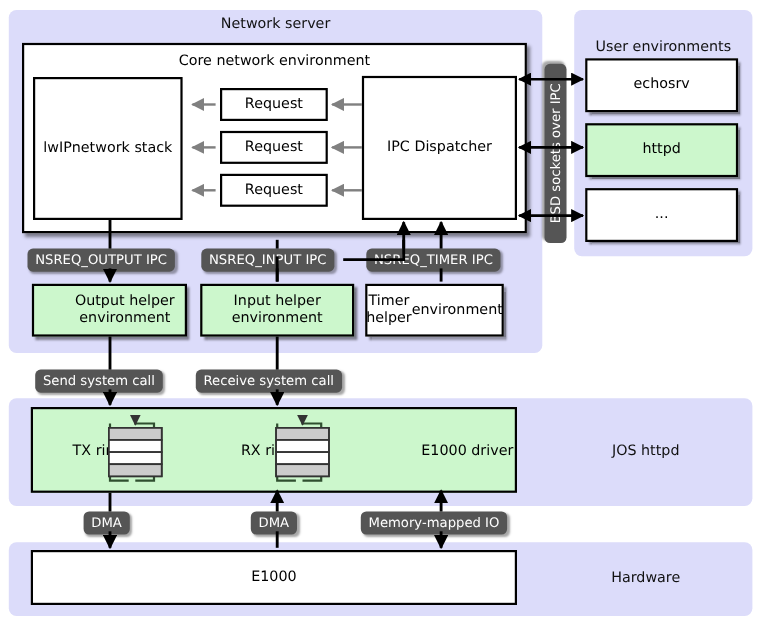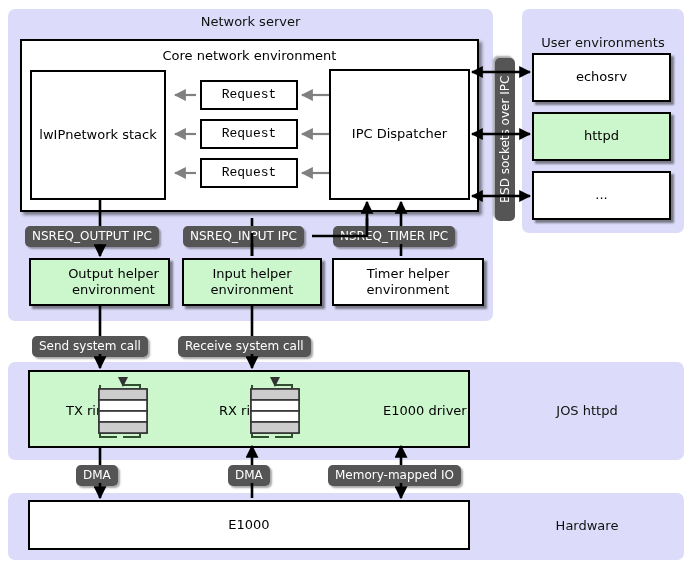"Request" .box.thin { font-family: Liberation Mono, monospace -> none }
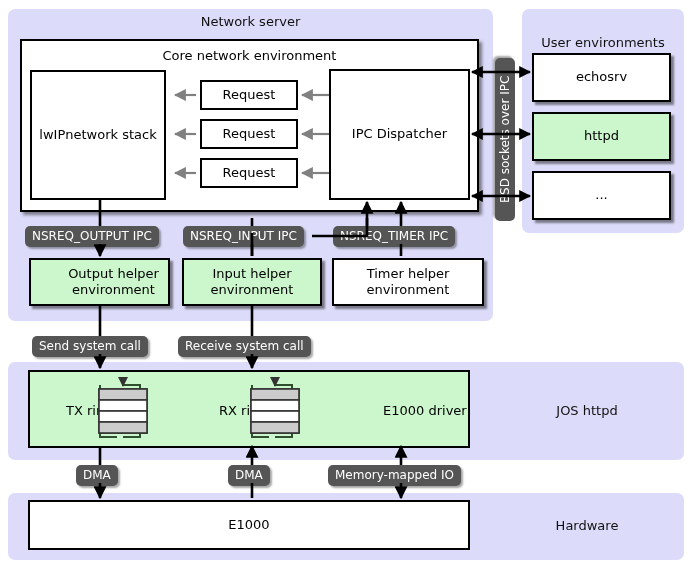"Timer helper" div.box { flex-direction: column -> row; width: 152px -> 126px }
